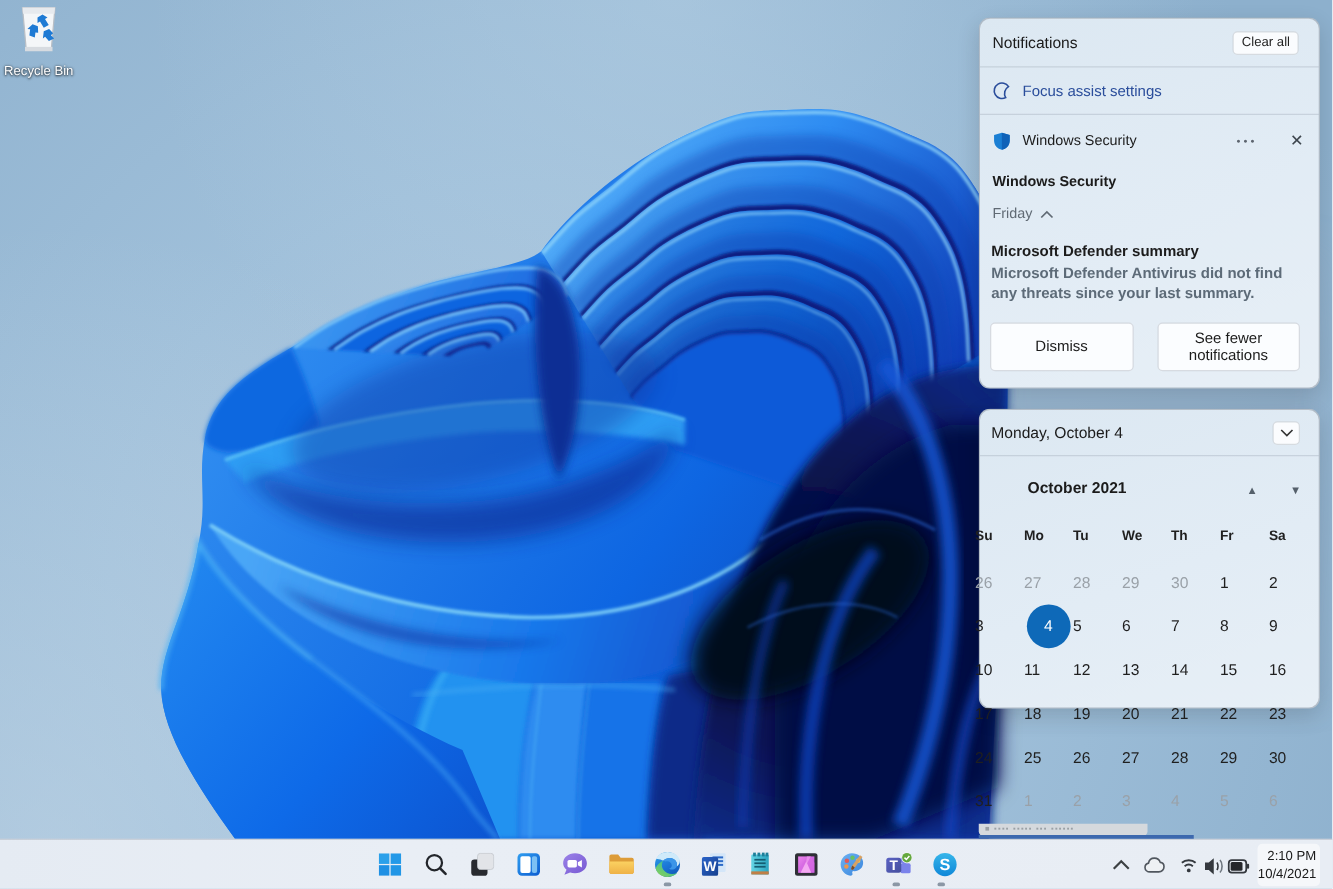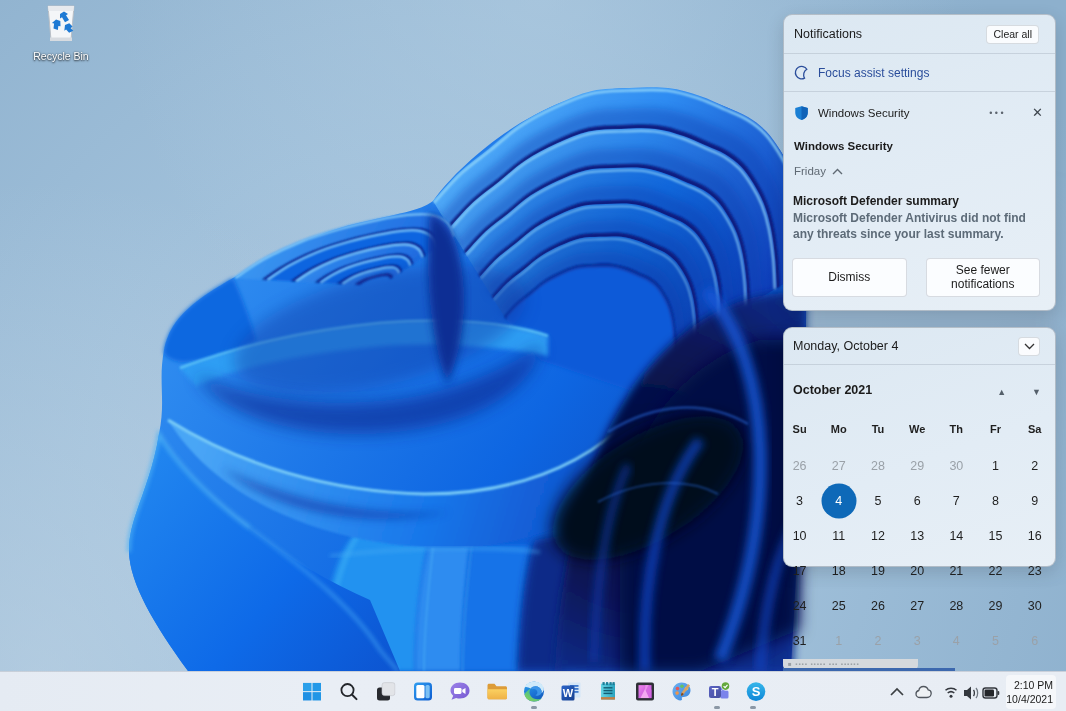"Recycle Bin" #rbin { padding-left: 30px -> none }
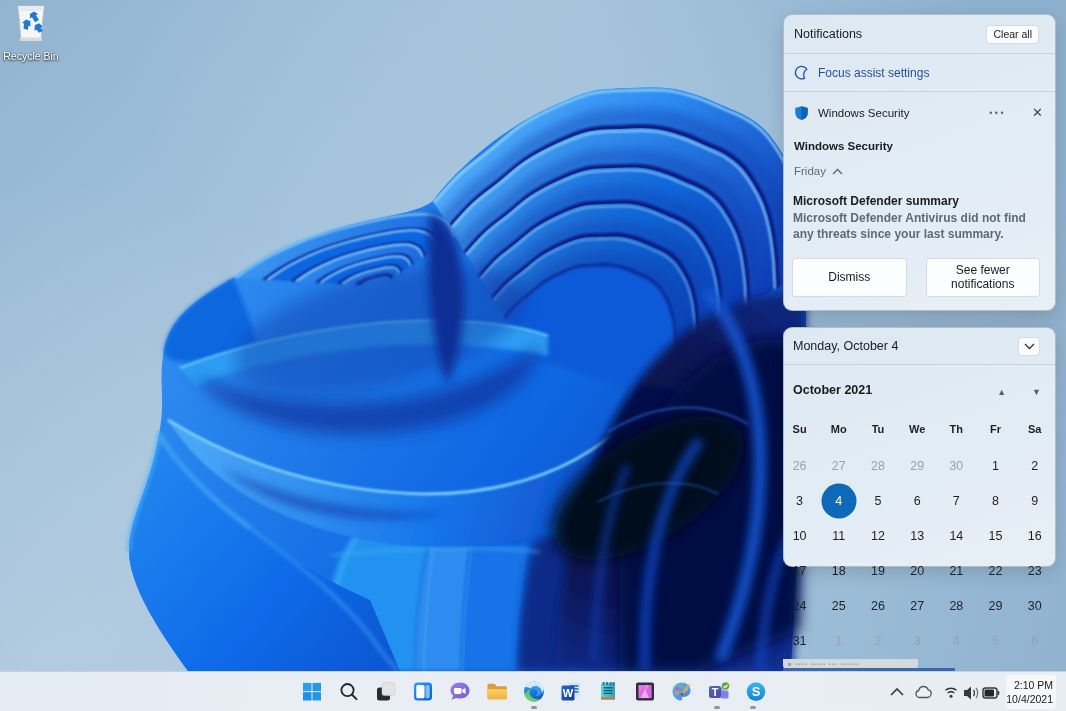"October 2021" #calmonth { margin-left: none -> 29px }
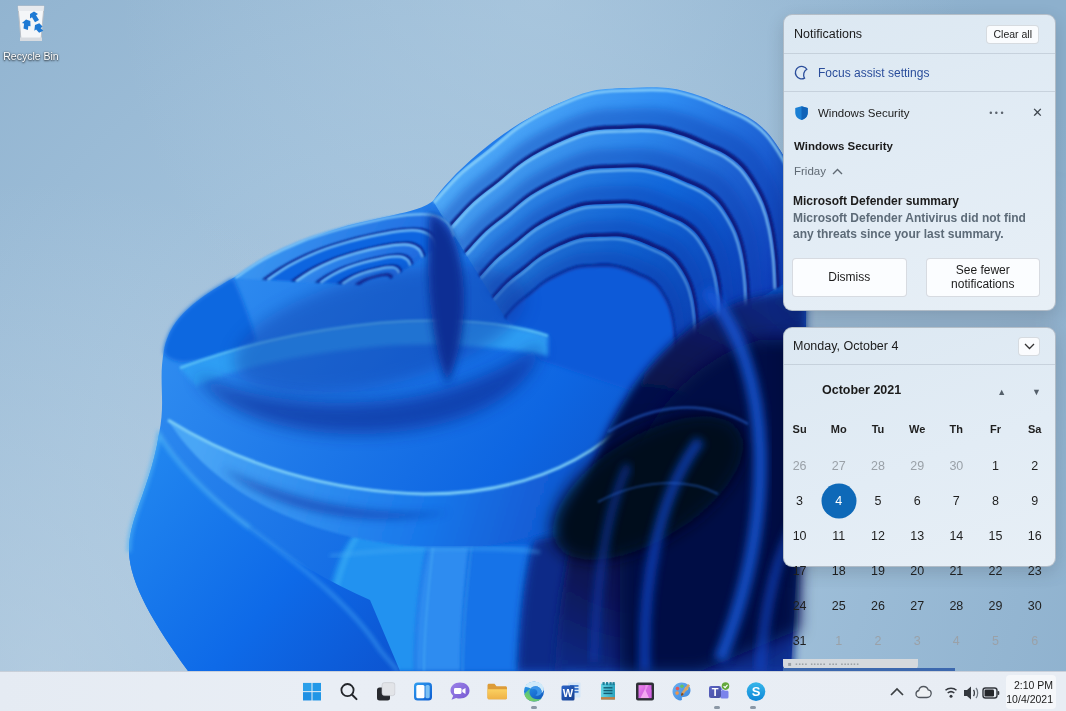"Su" table.cal td,table.cal th { text-align: center -> left }
